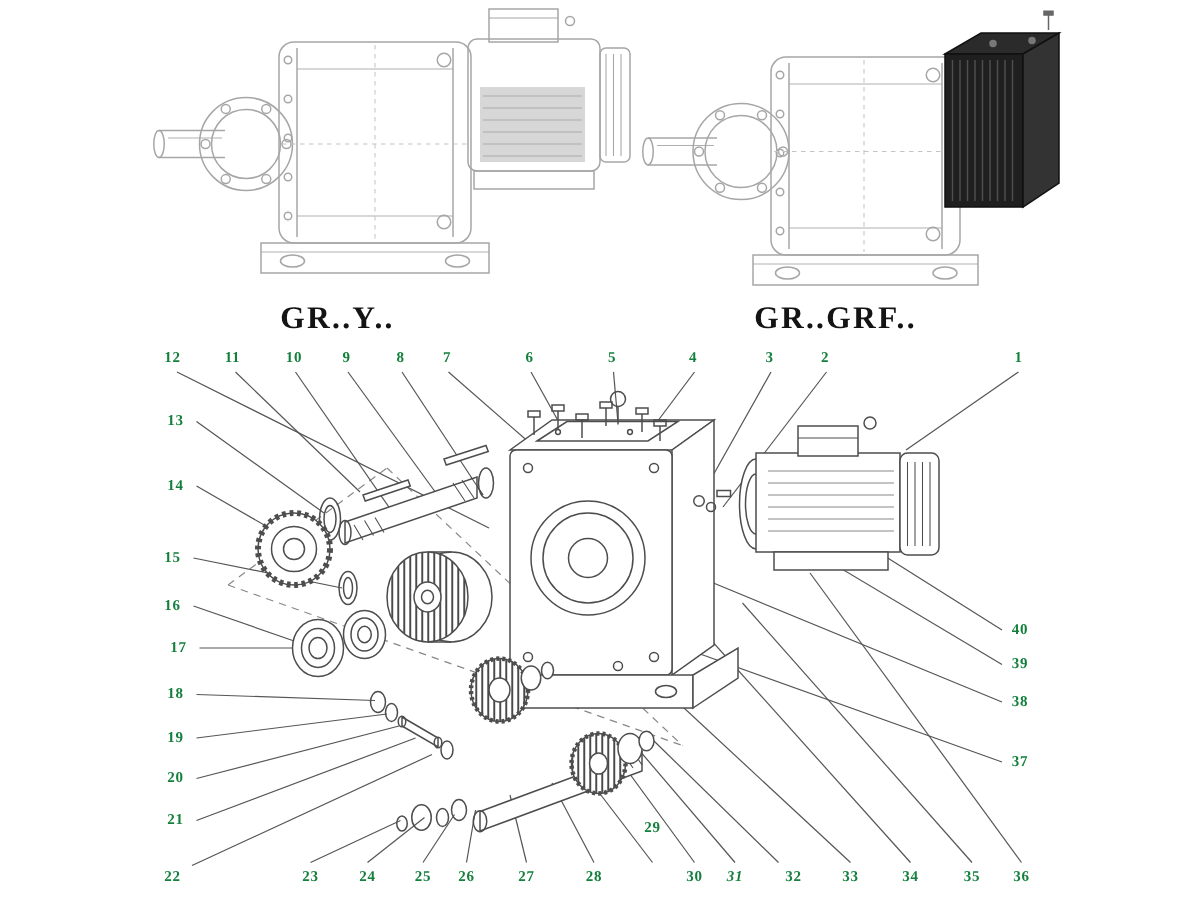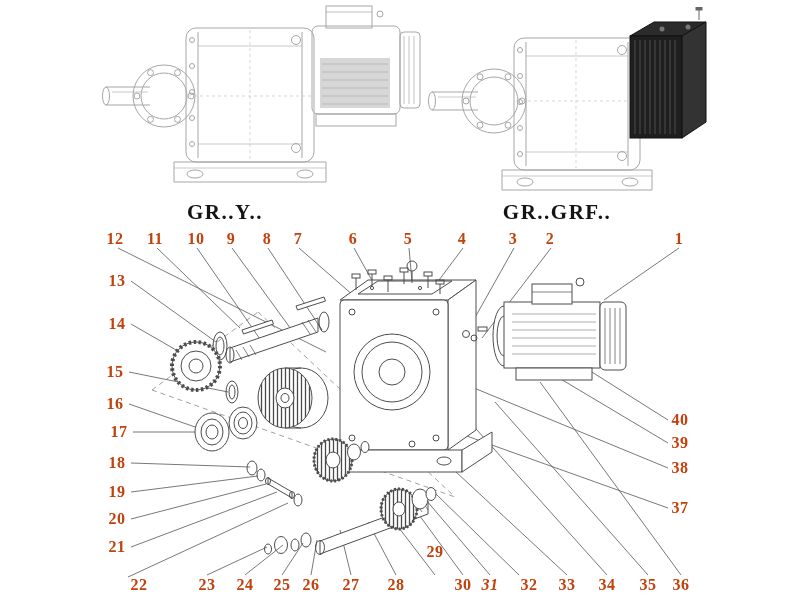"12" .callout { color: #c2410c -> #15803d; font-size: 16px -> 10px }
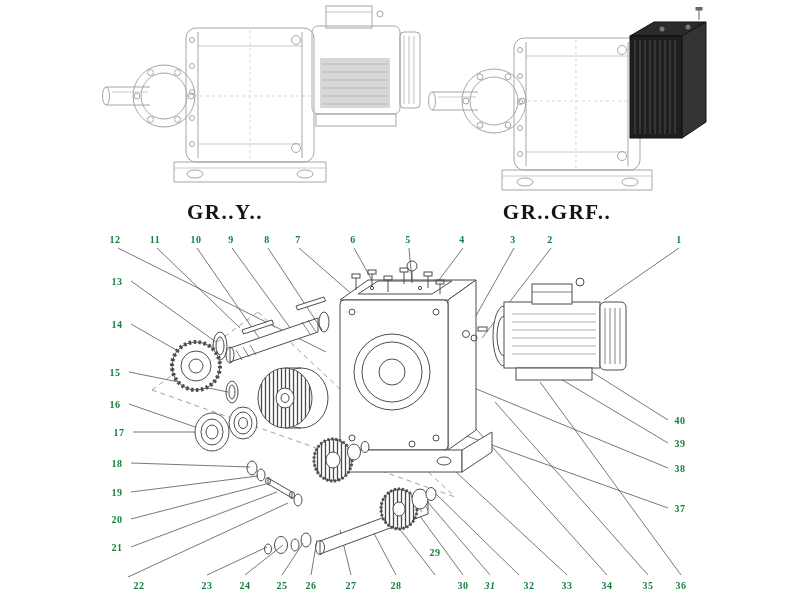"22" span.callout { margin-left: 24px -> none }
